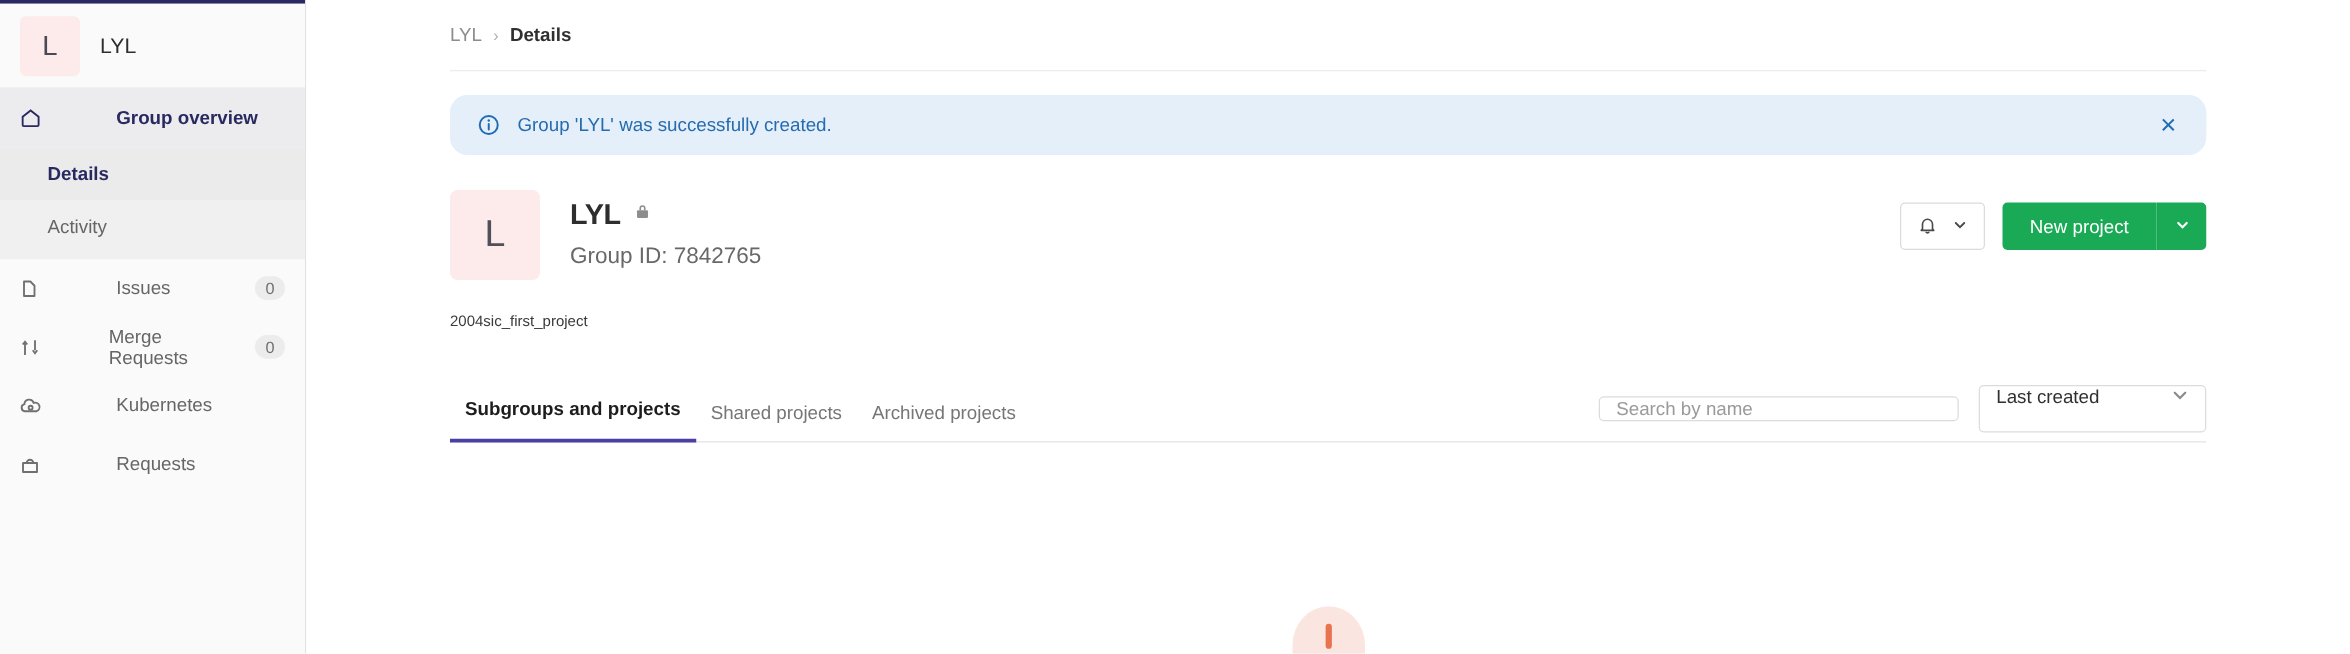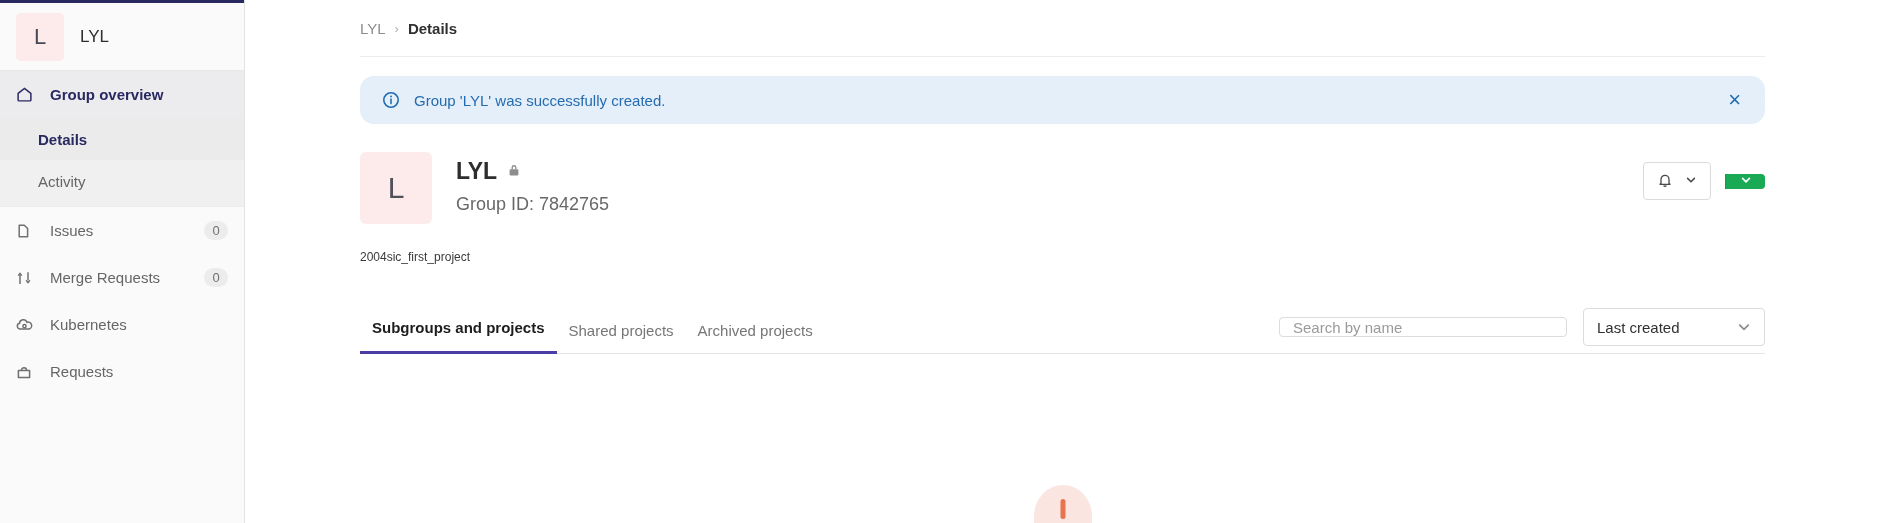"Group overview" .sb-item { gap: none -> 43px }
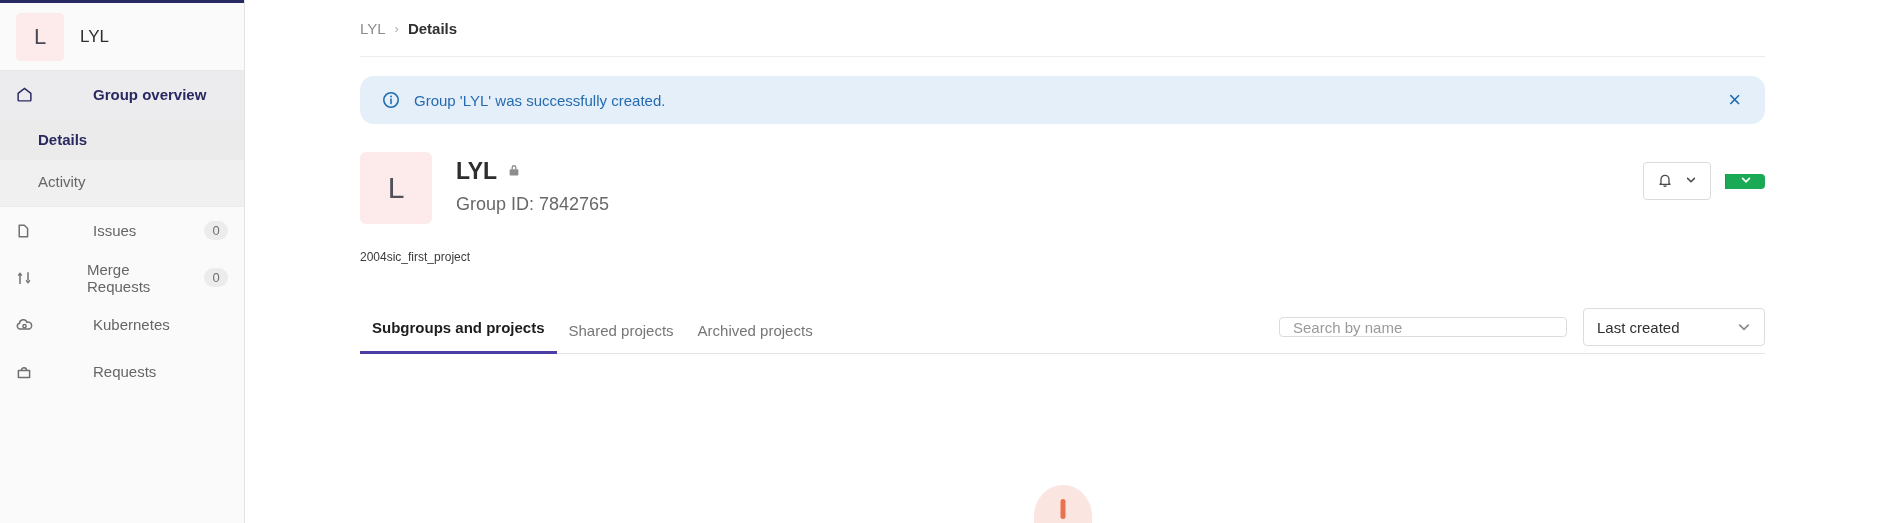"New project" button.split-main { html: none -> <button>New project</button> }
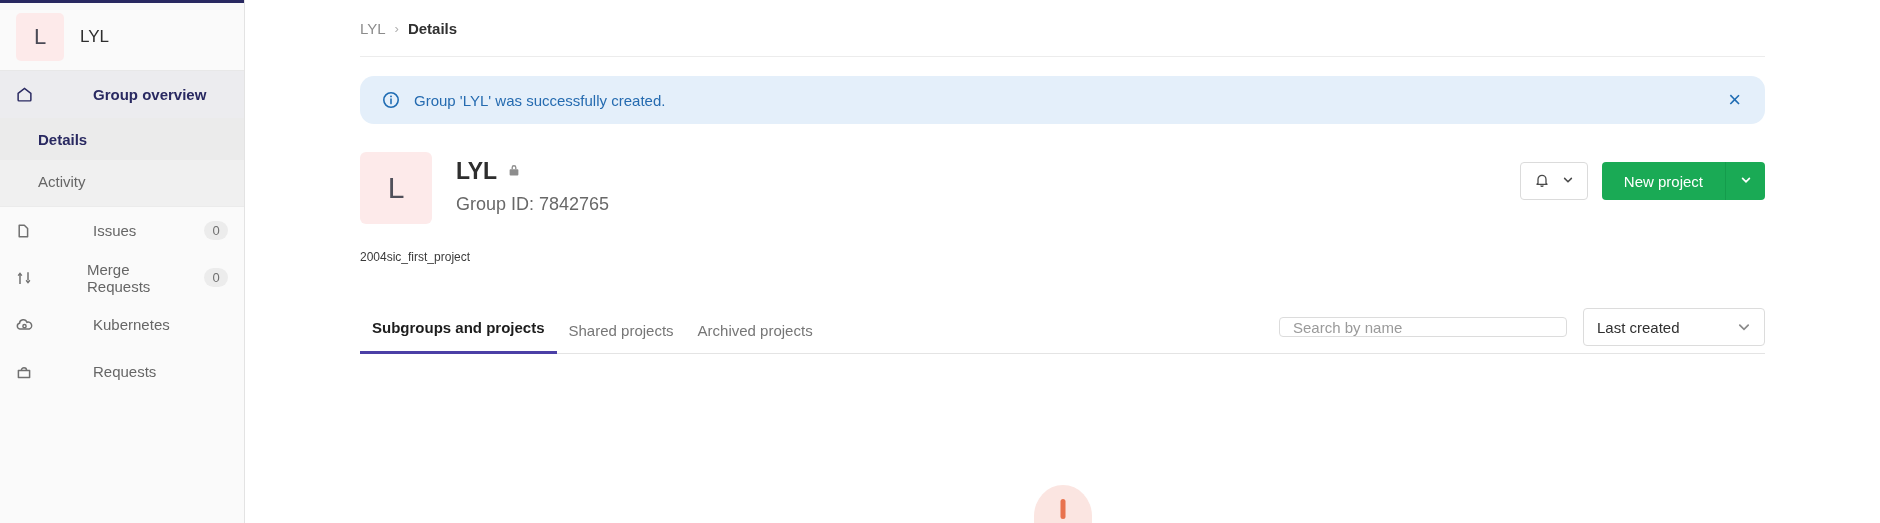"Last created" .sort-select { align-items: center -> none }
